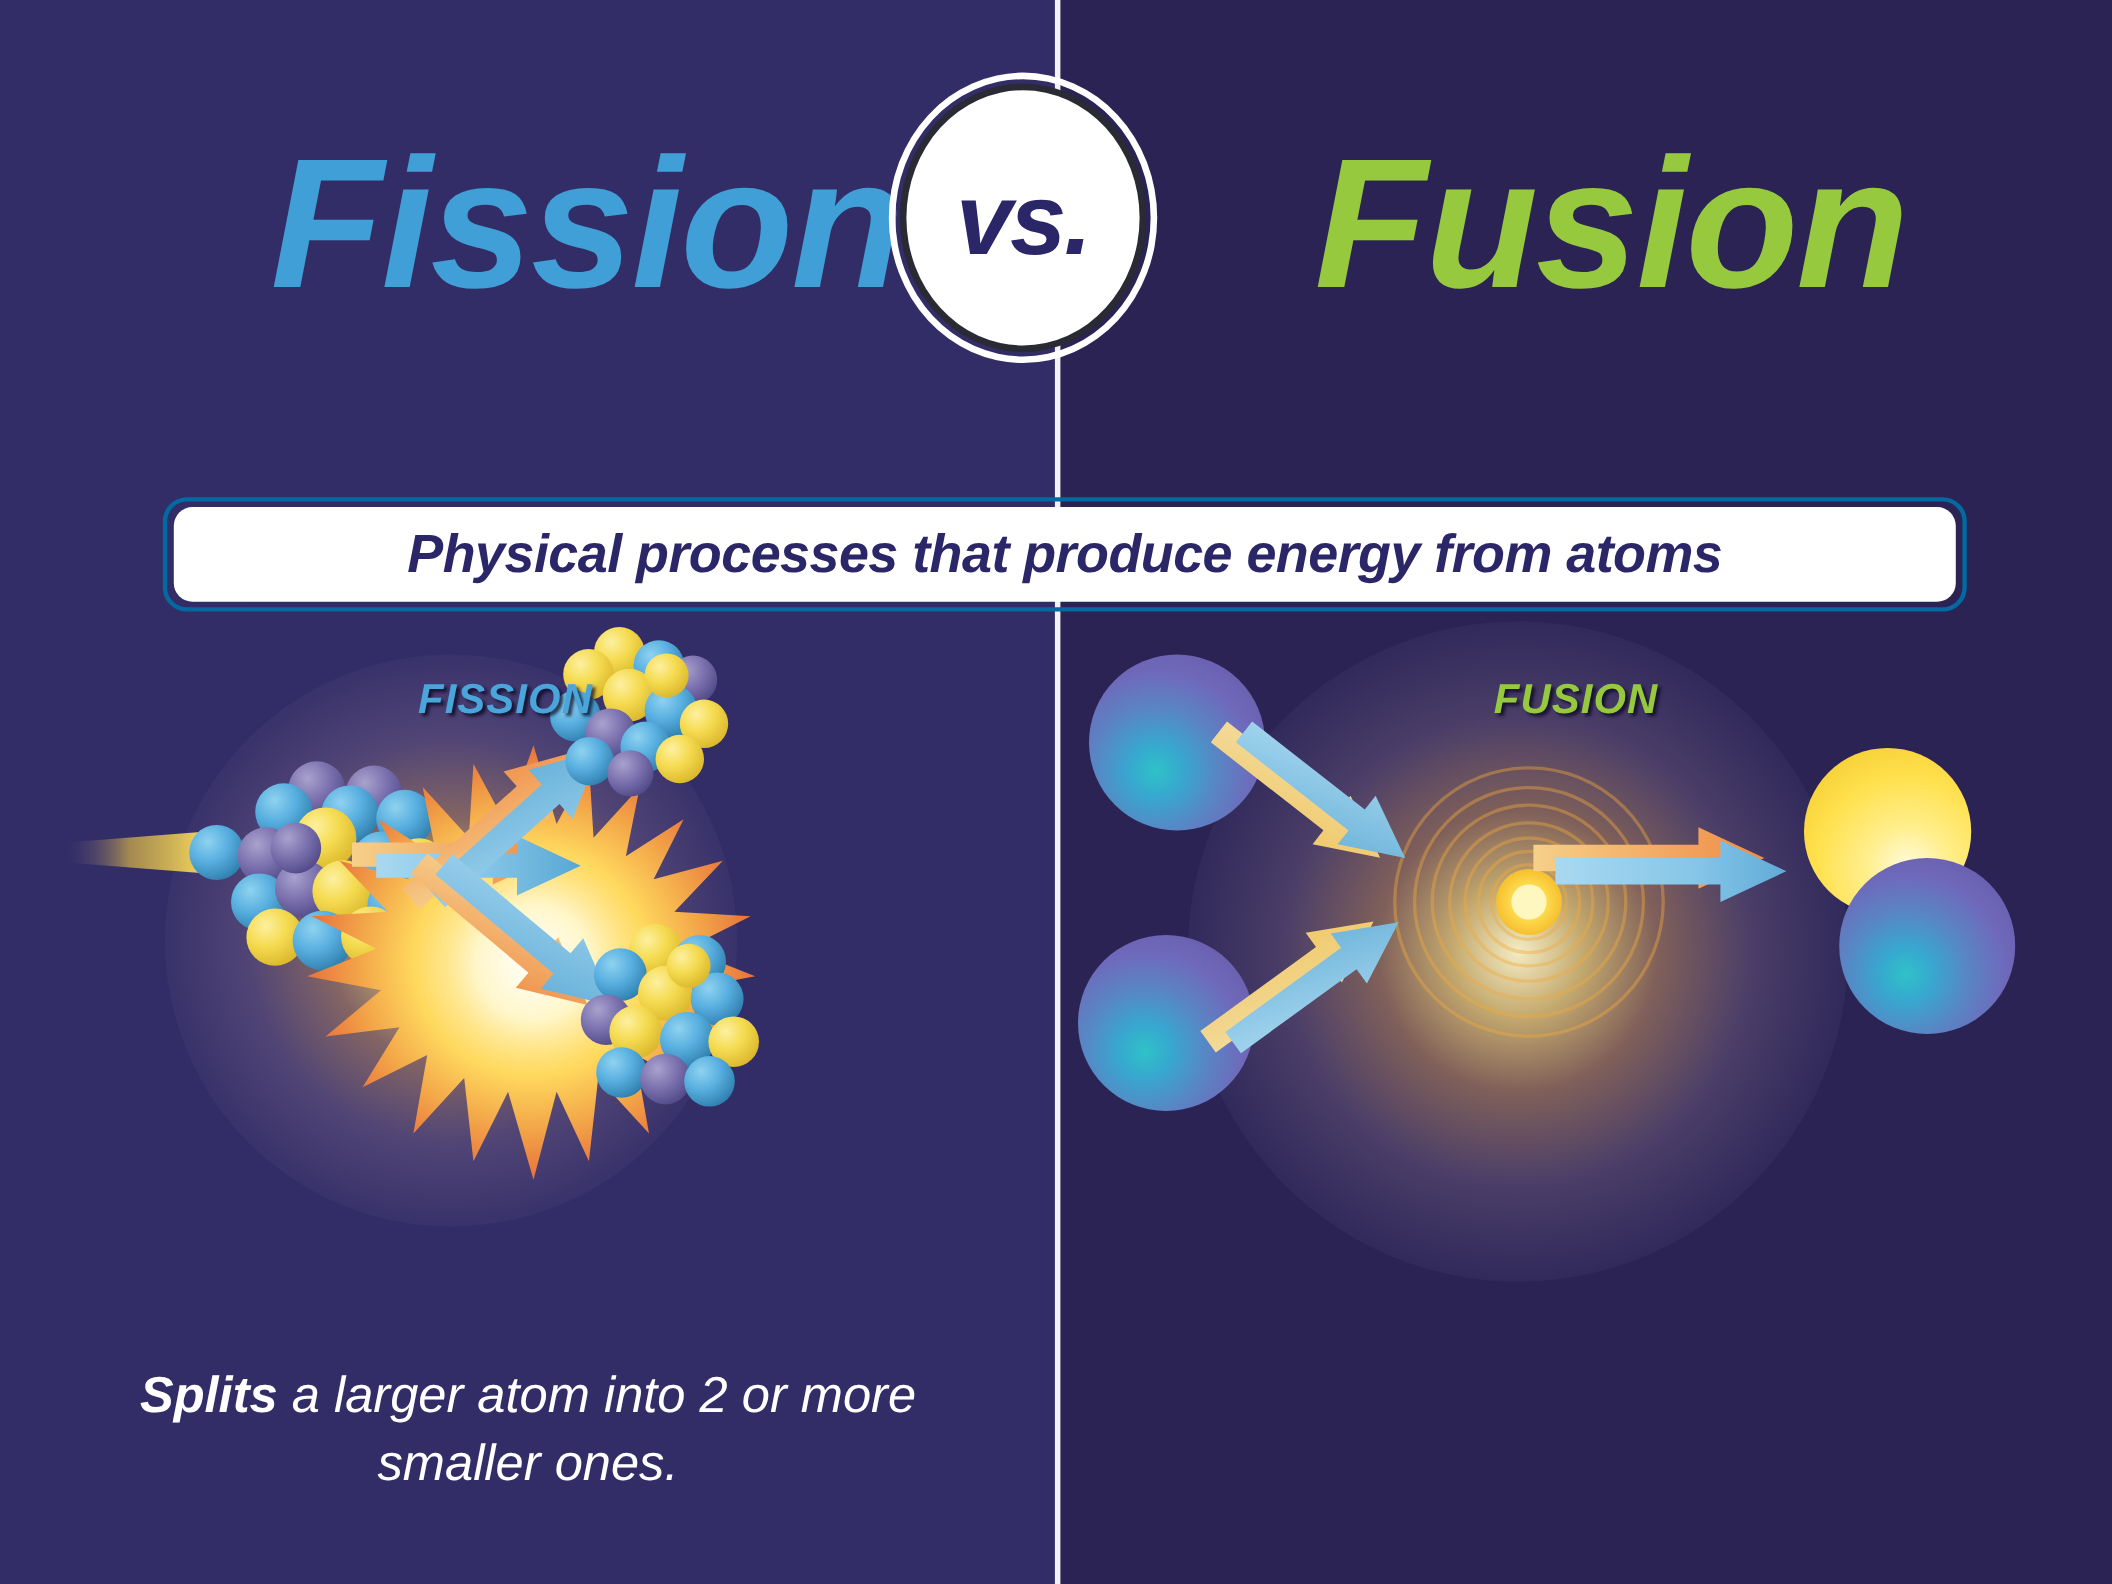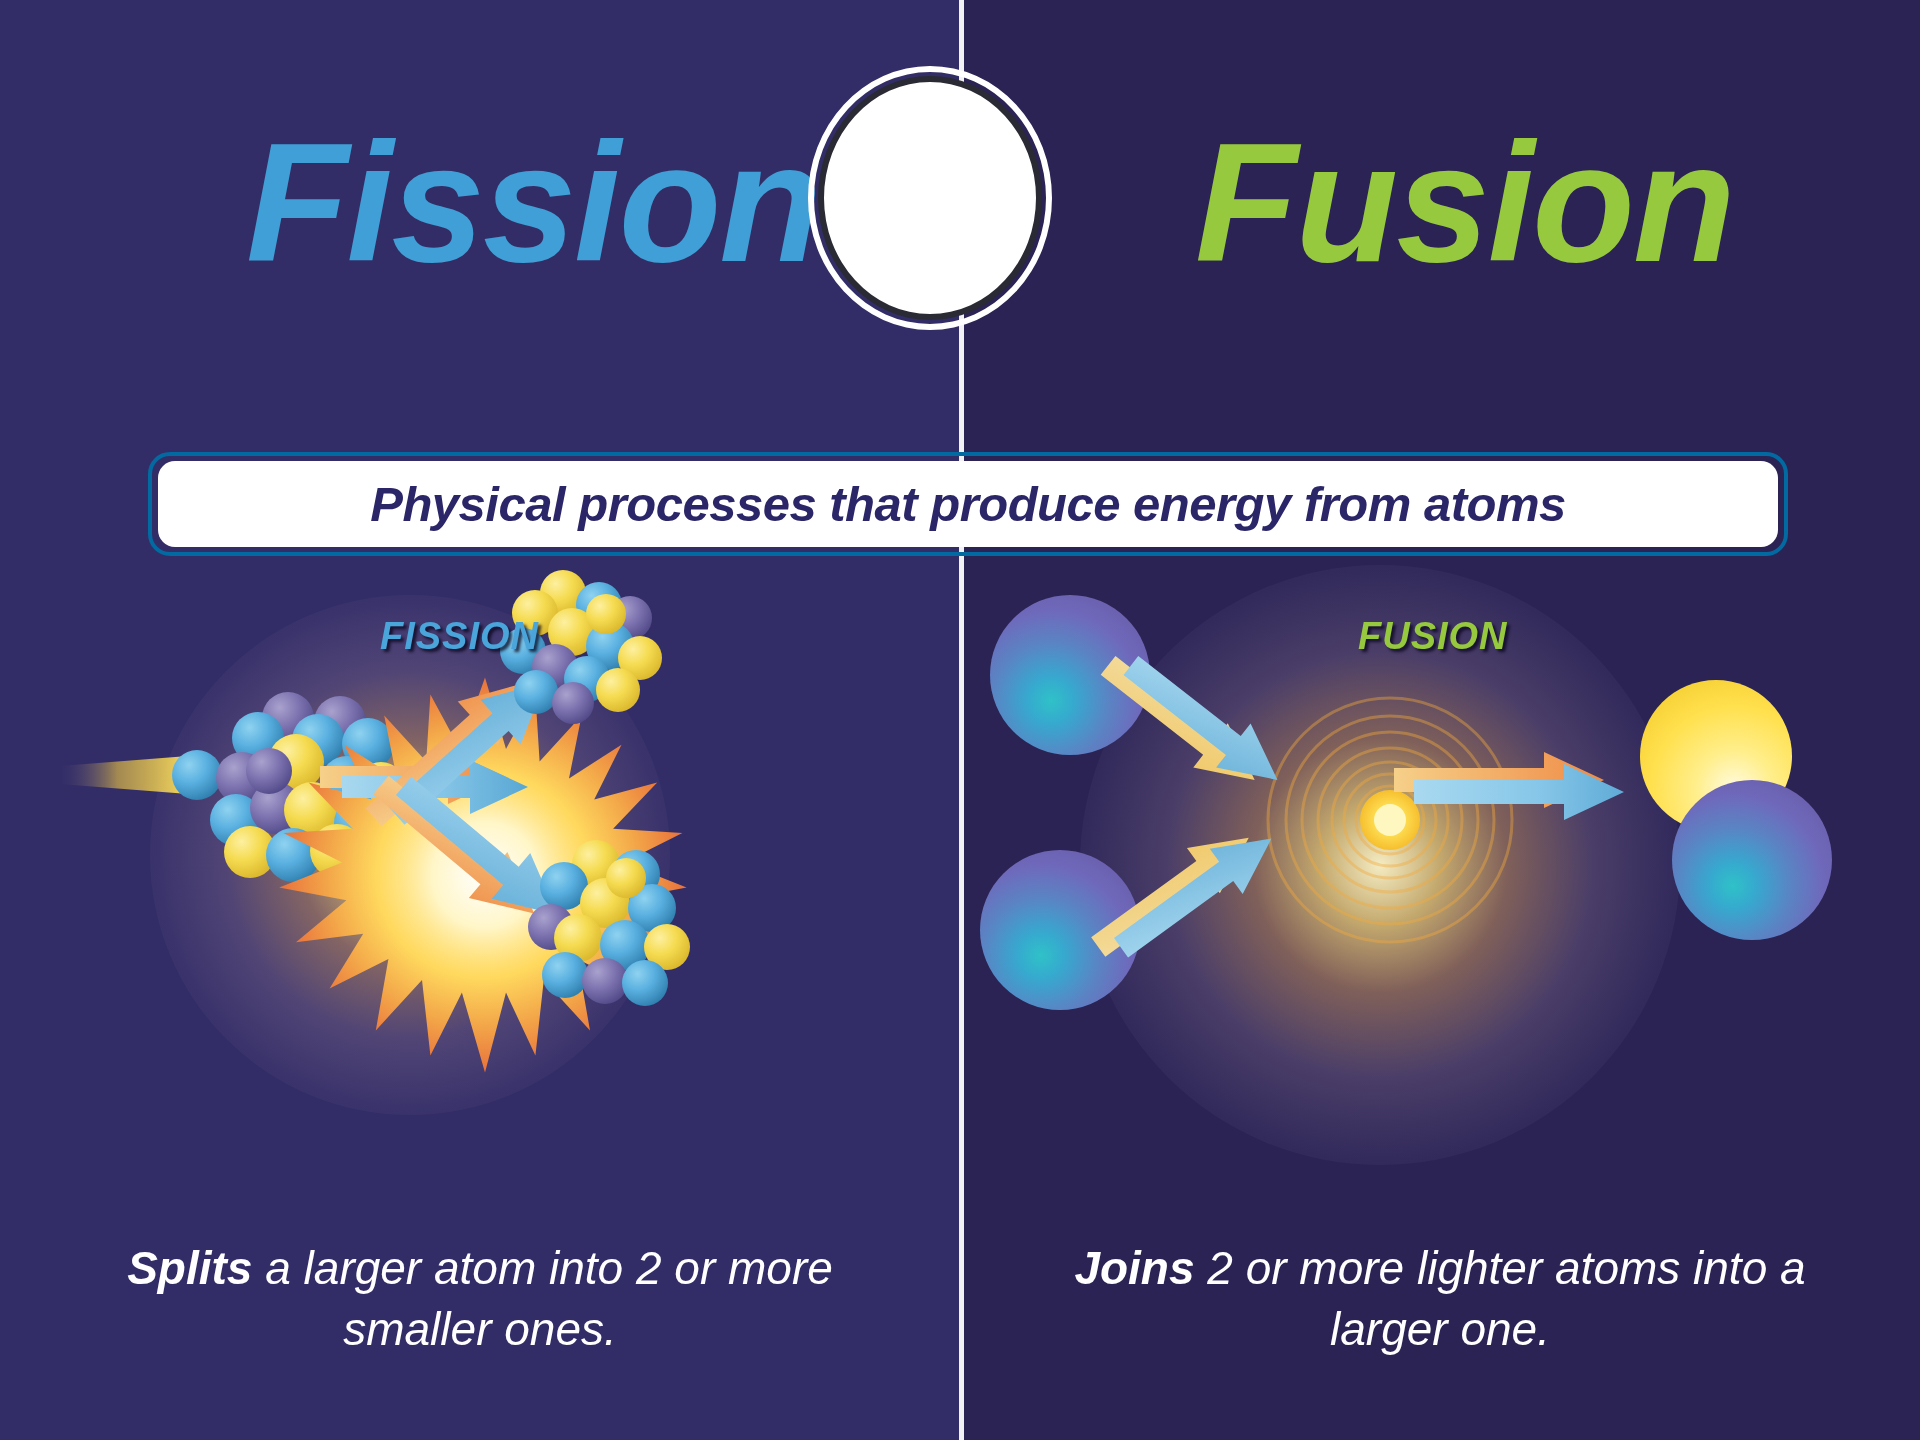"vs." div { html: none -> <div>vs.</div> }
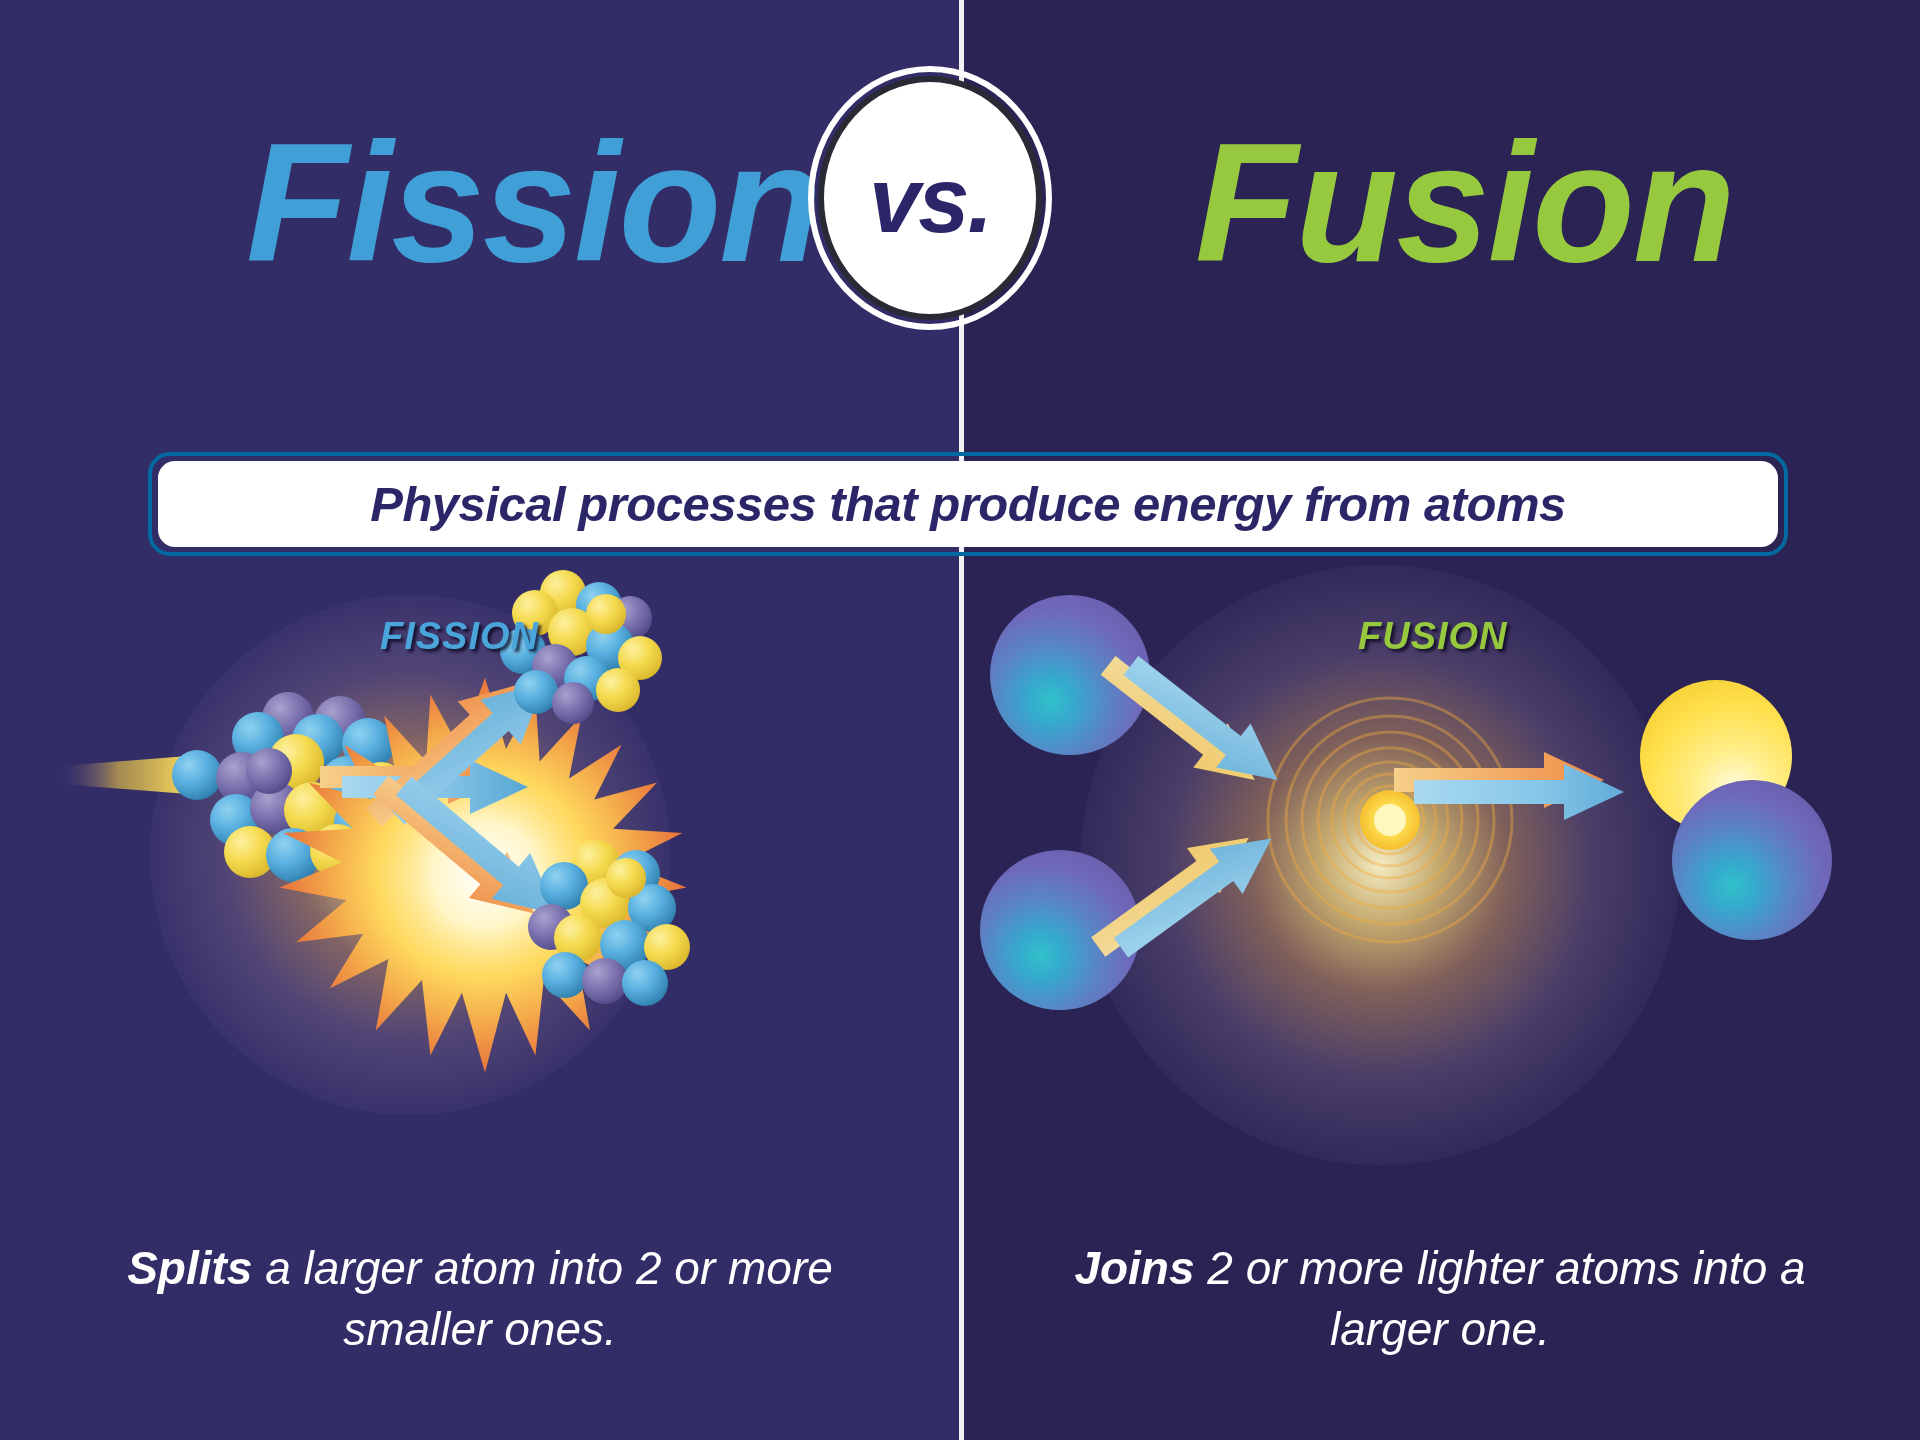"Joins 2 or more lighter" div.caption { html: <div> <b>Joins</b><span> 2 or more lighter atoms into a larger one.</span> </div> -> none }
